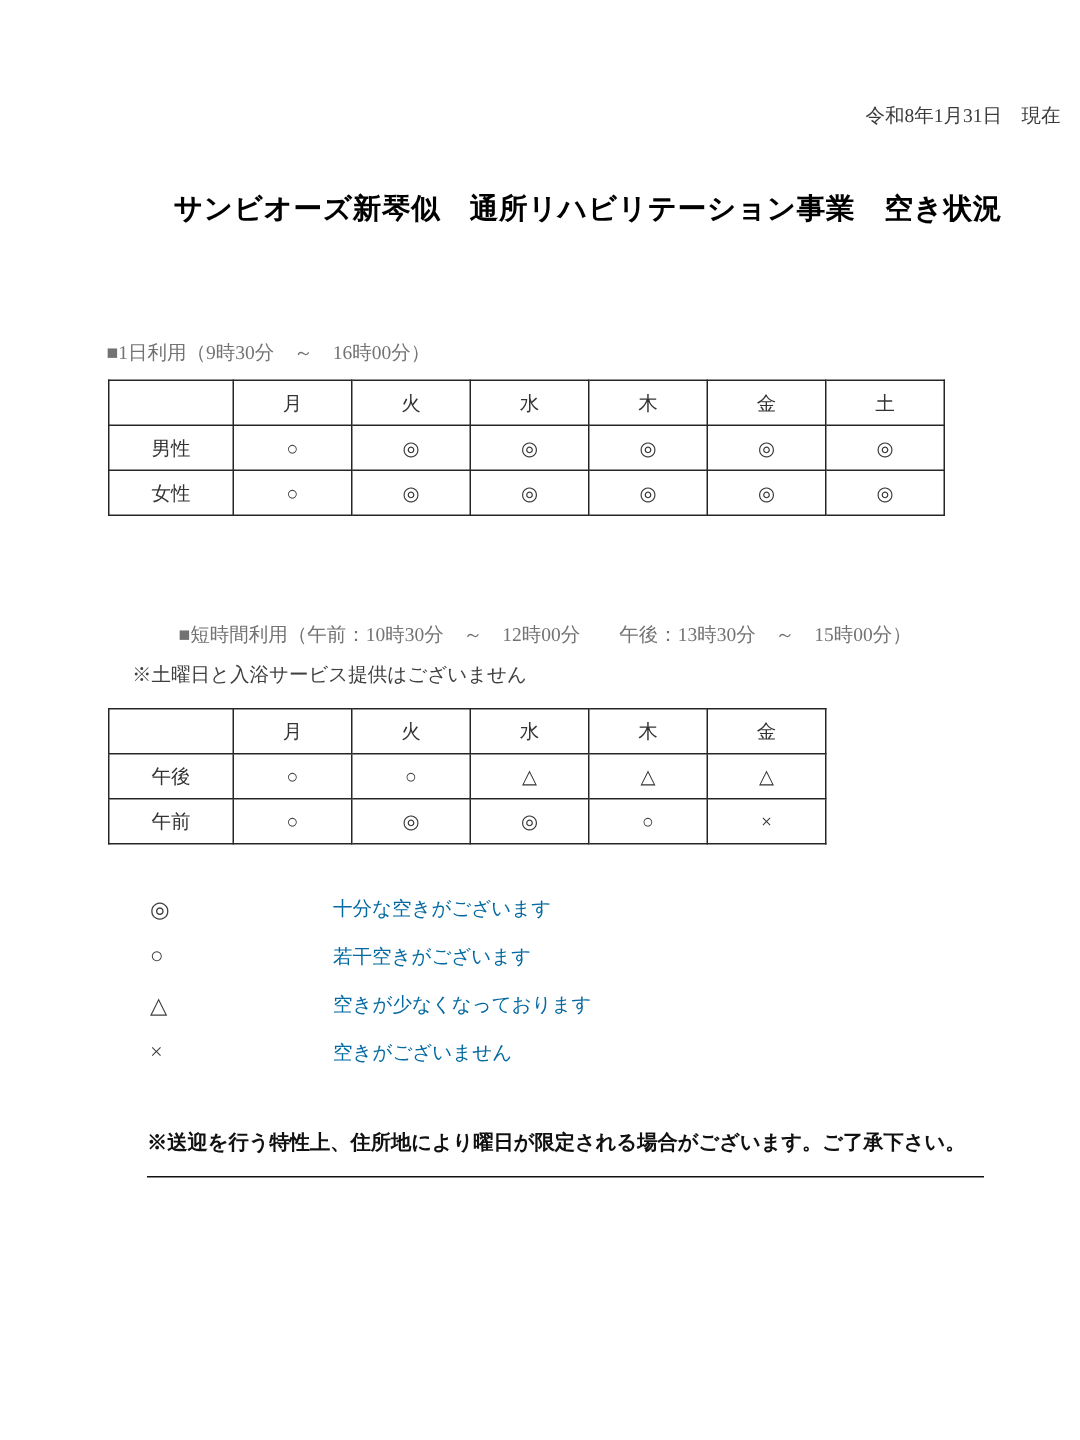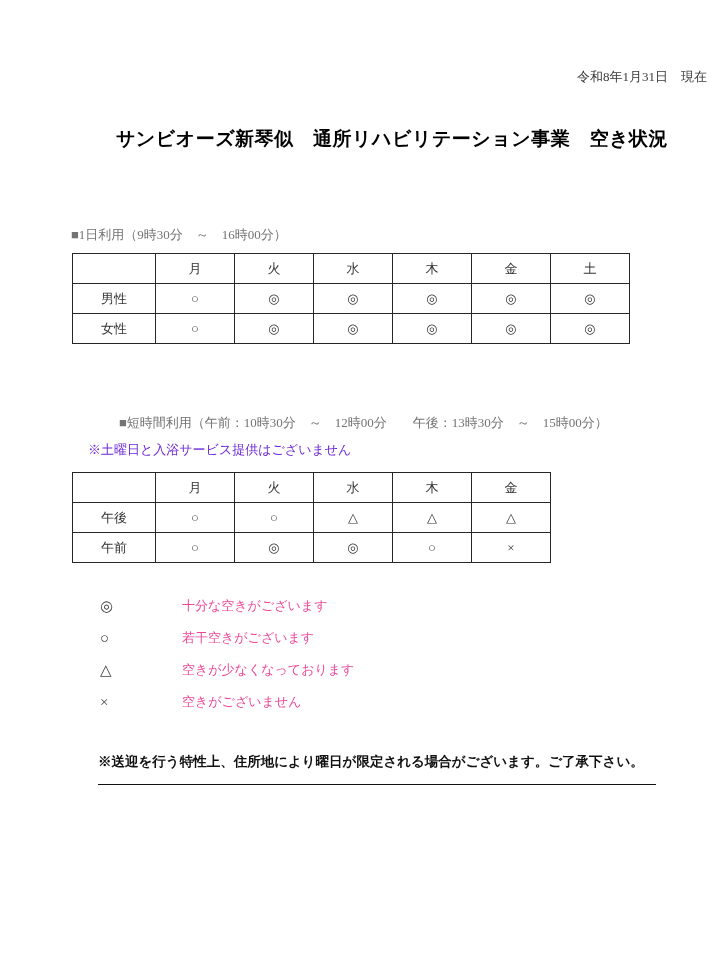"※土曜日と入浴サービス提供はございません" .sub-note { color: #6d28d9 -> #404040 }
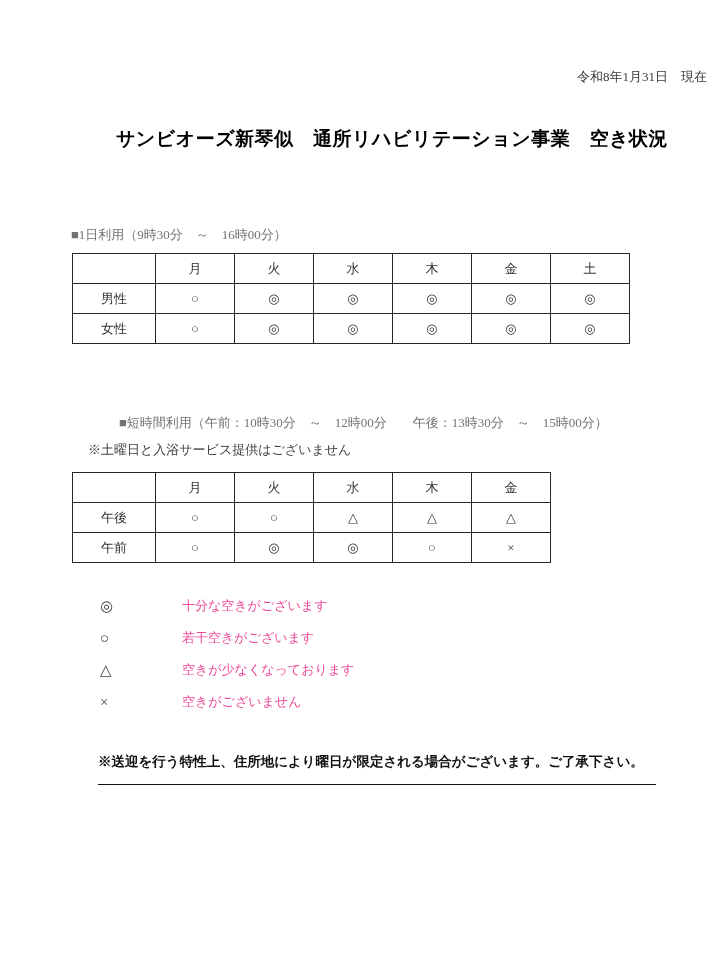"十分な空きがございます" .legend-text { color: #ec4899 -> #0369a1; margin-left: none -> 40px }
